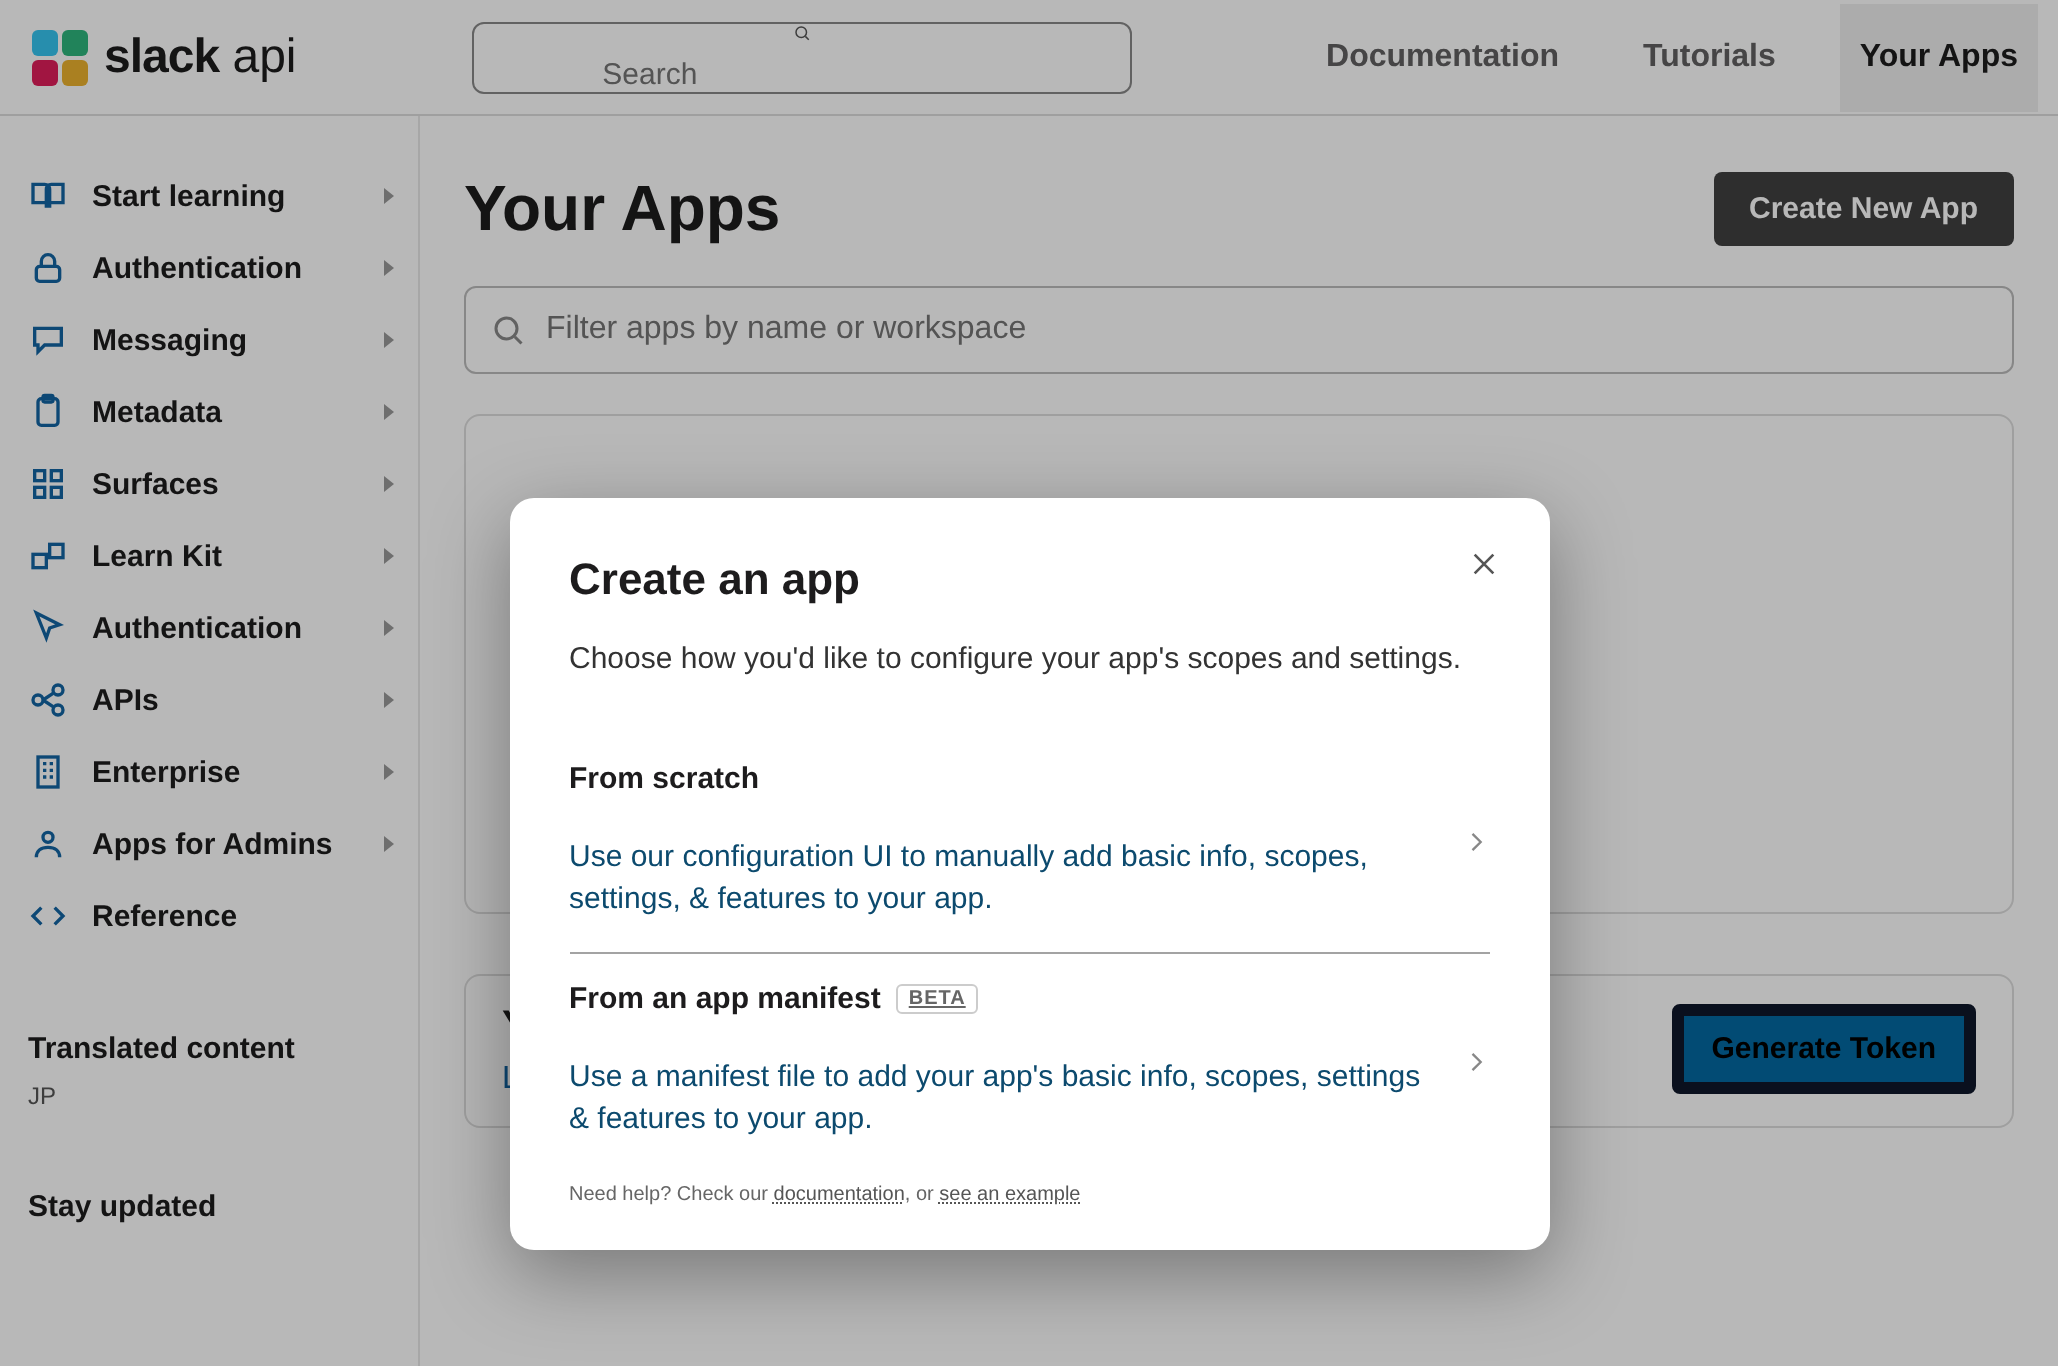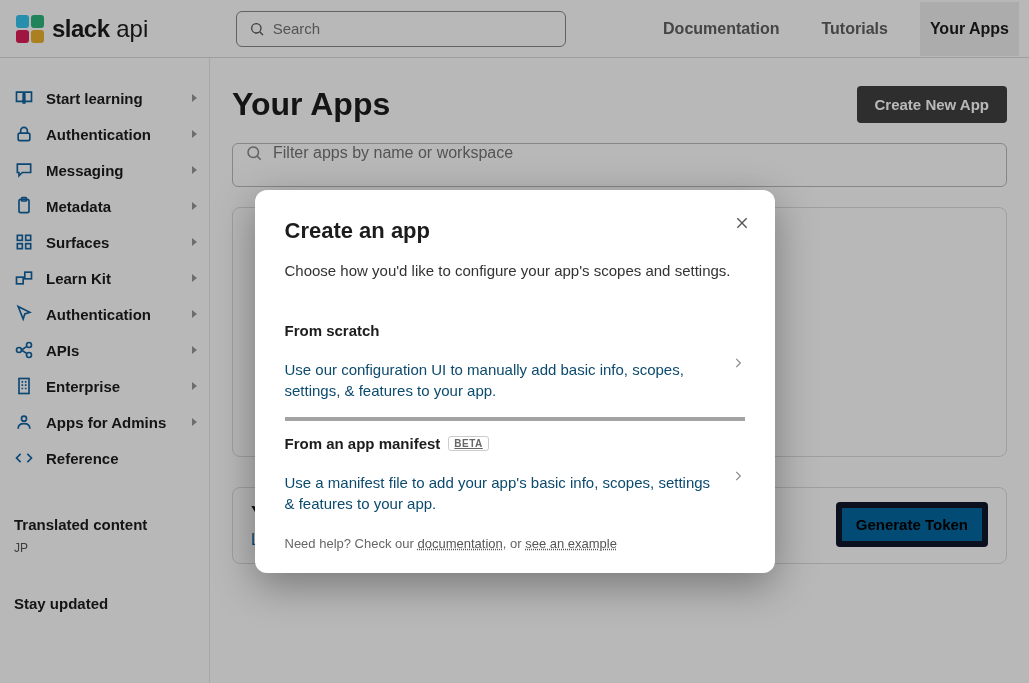"Search" .search-wrap { flex-direction: none -> column }
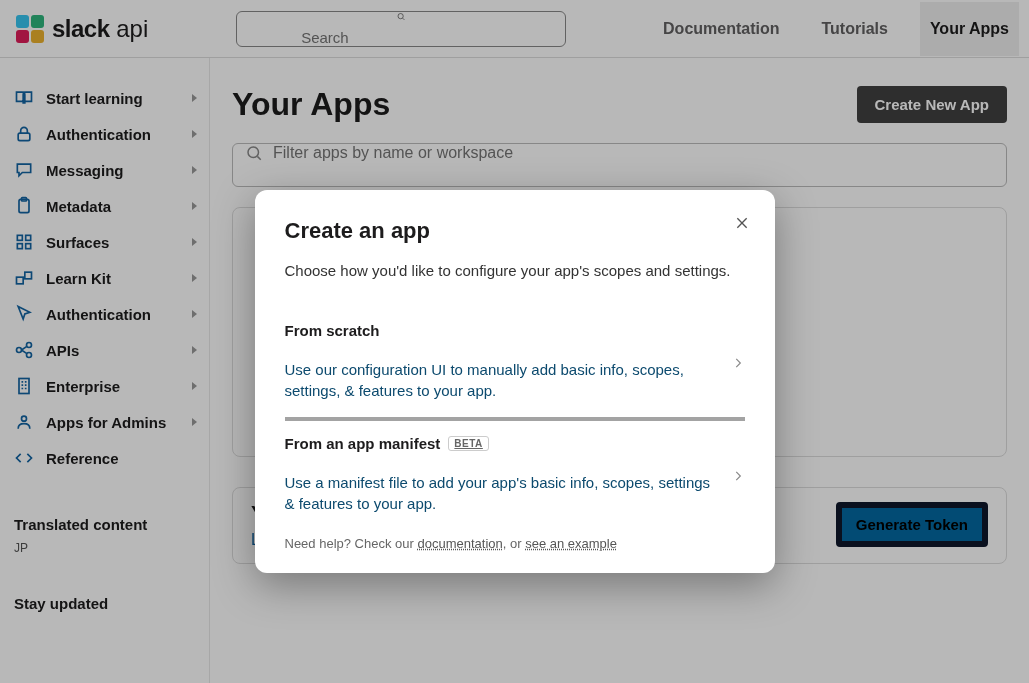"Filter apps by name or" .filter { align-items: flex-start -> center }
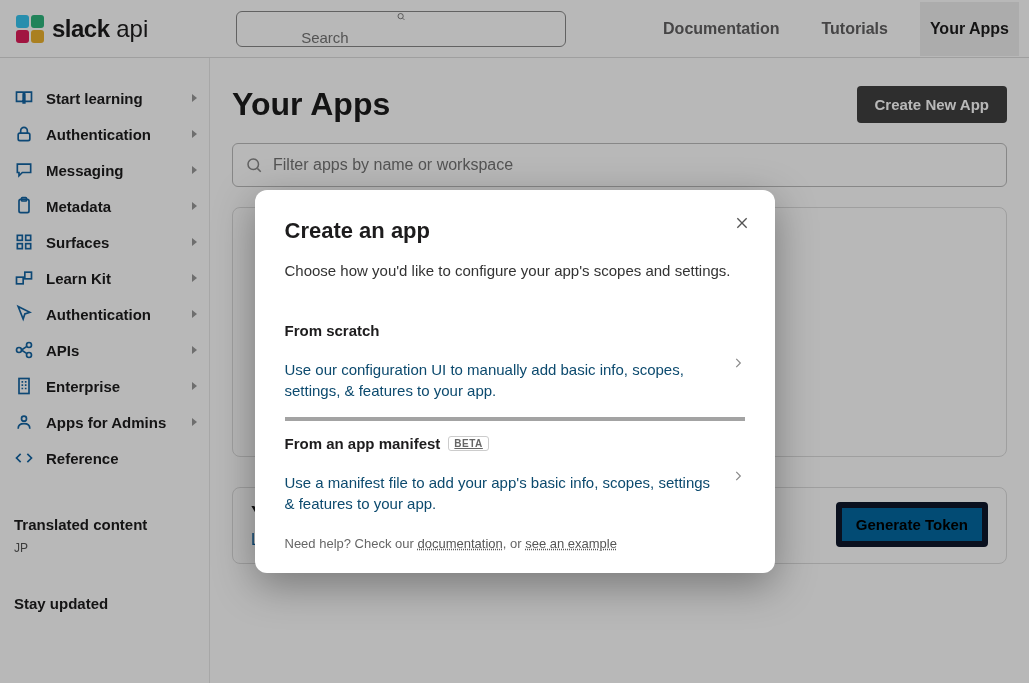"Create an app" .overlay { align-items: flex-start -> center }
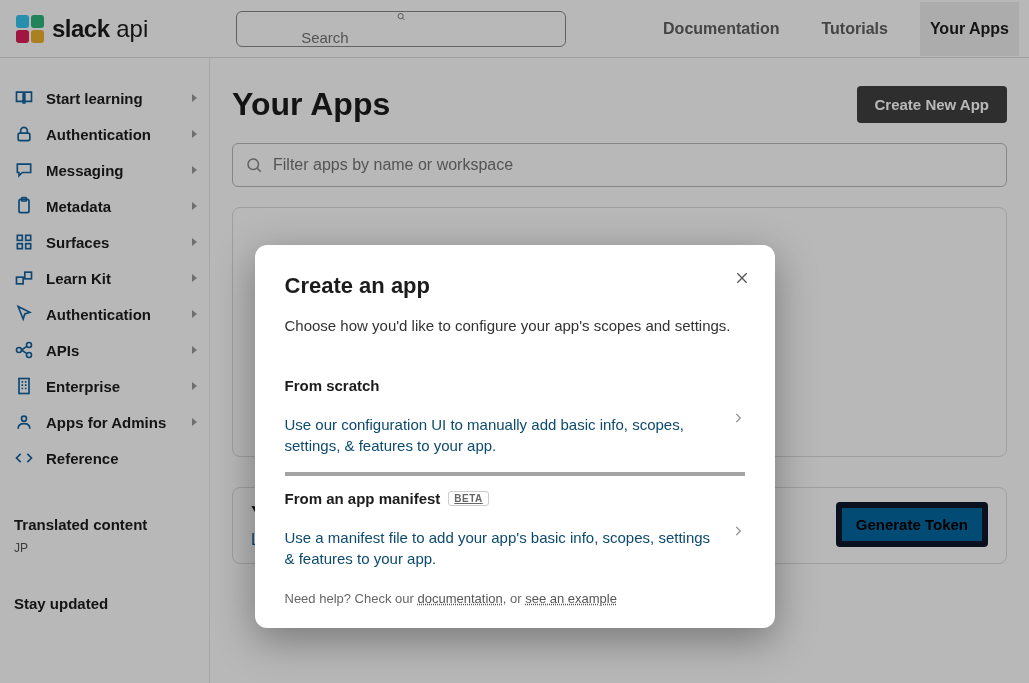"From an app manifest" .opt + .opt { border-top: 4px solid #a3a3a3 -> 1px solid #a3a3a3 }
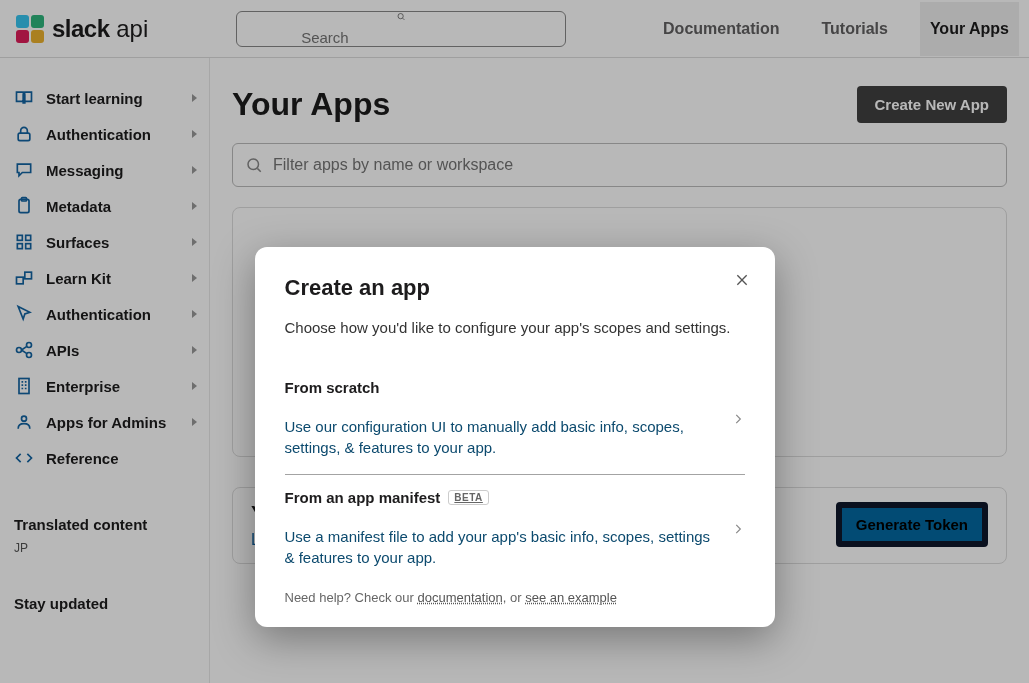"Need help? Check our documentation," .modal-foot { font-size: 13px -> 10px }
